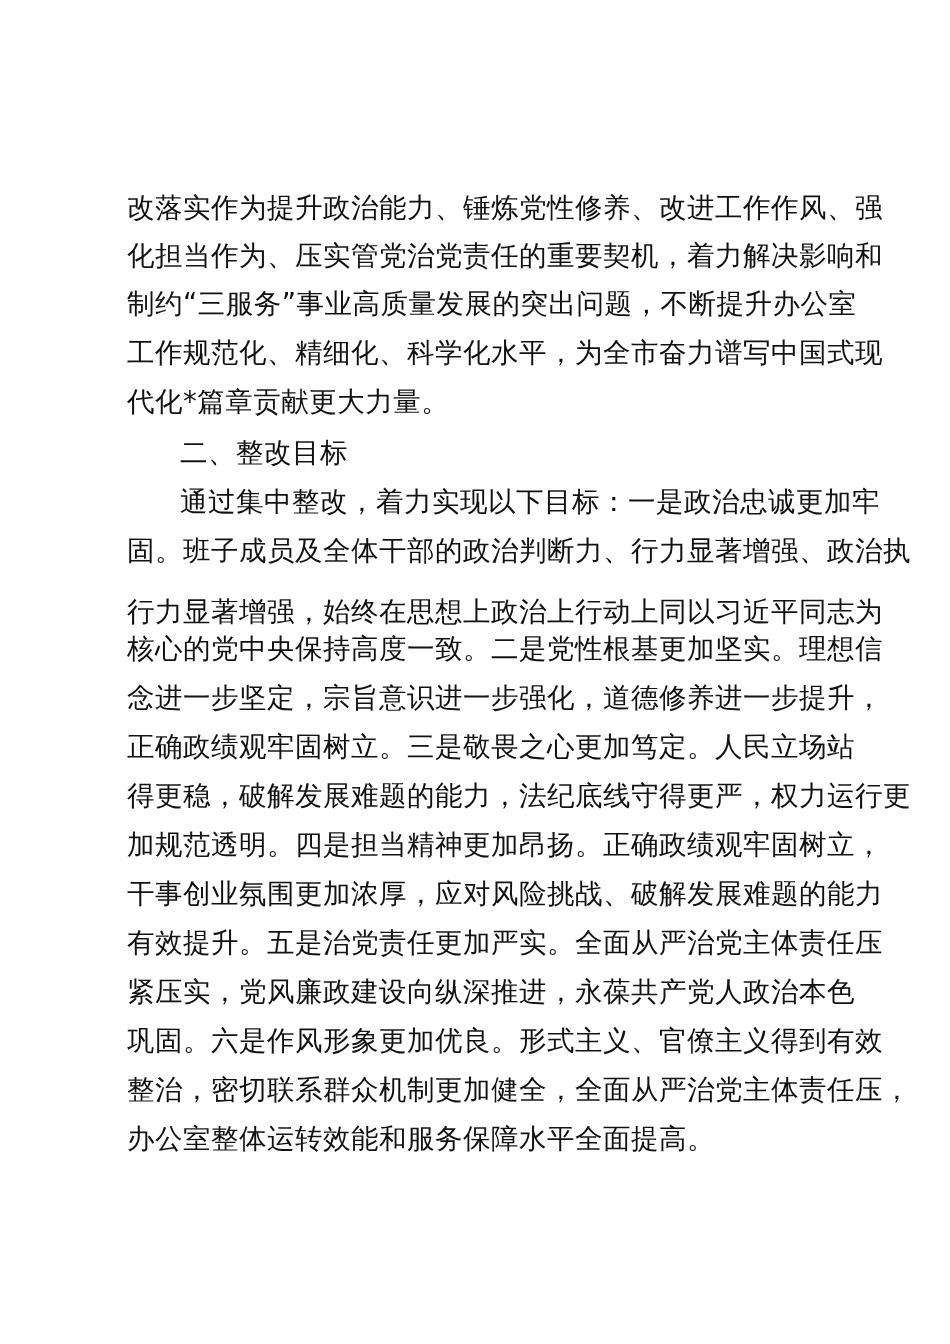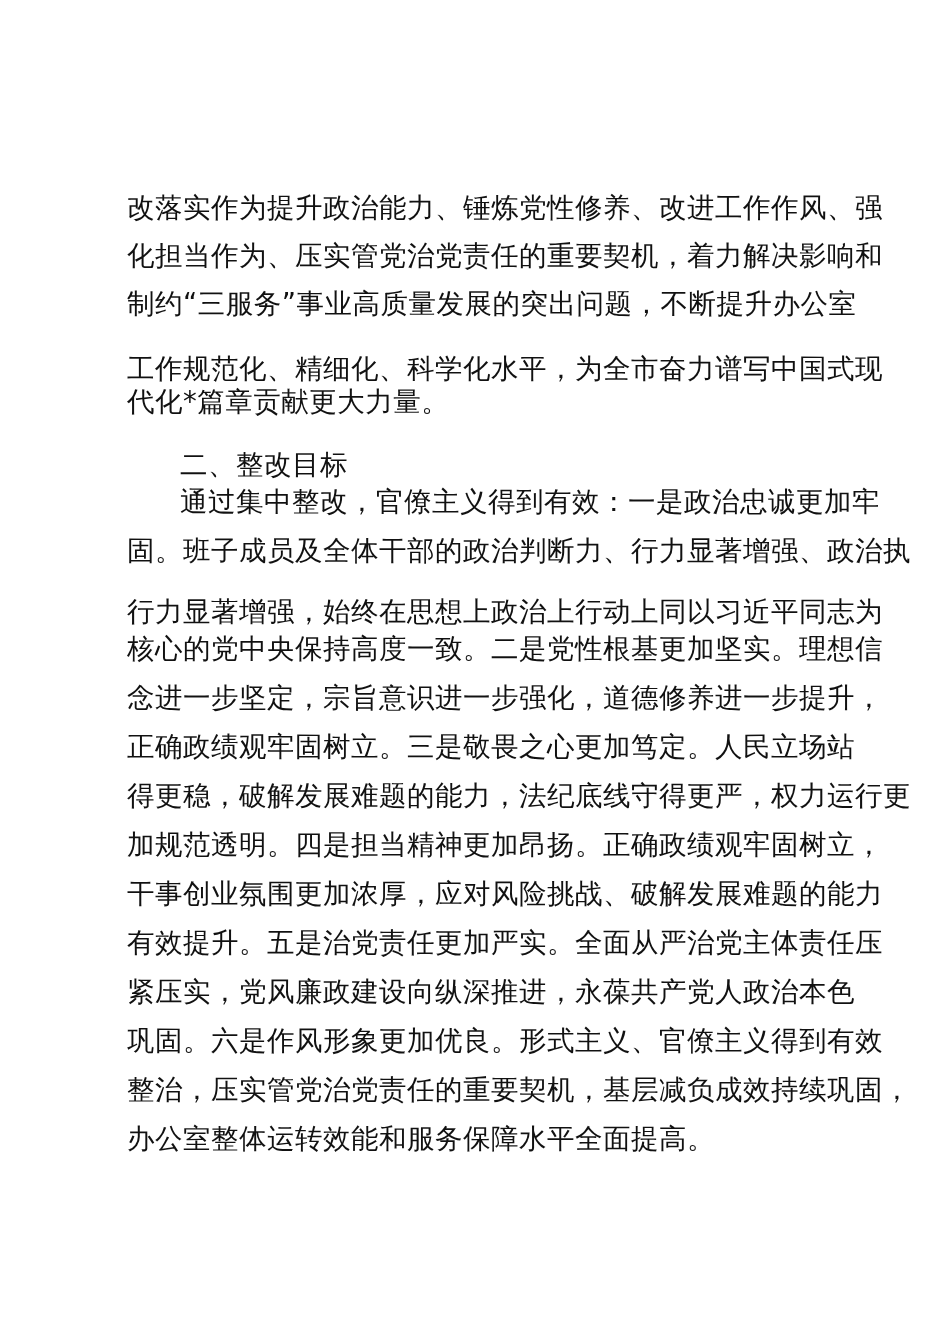"工作规范化、精细化、科学化水平，为全市奋力谱写中国式现" div.line { top: 348px -> 332px }
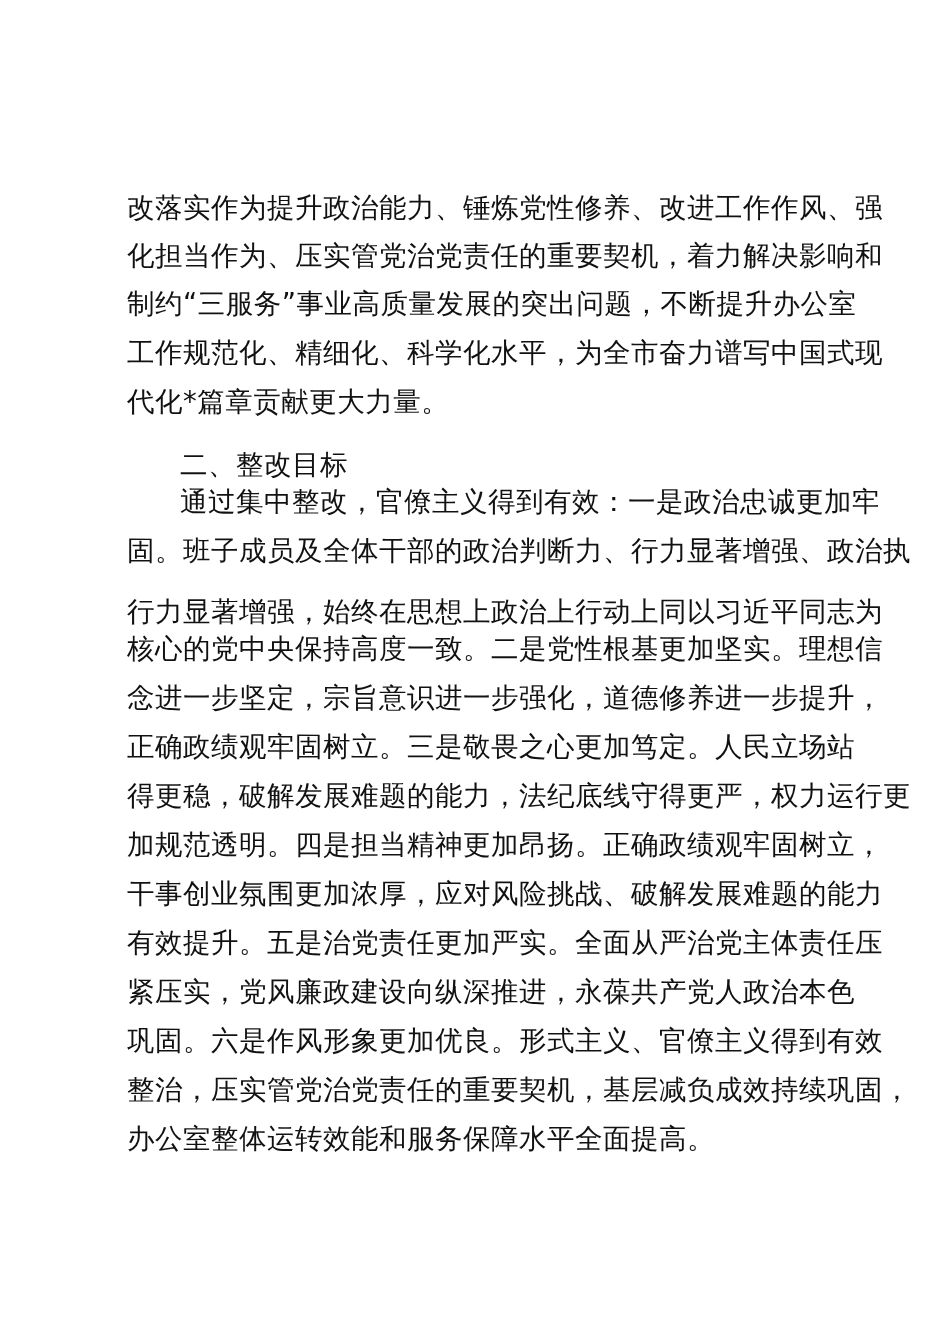"二、整改目标" div.line { top: 444px -> 432px }
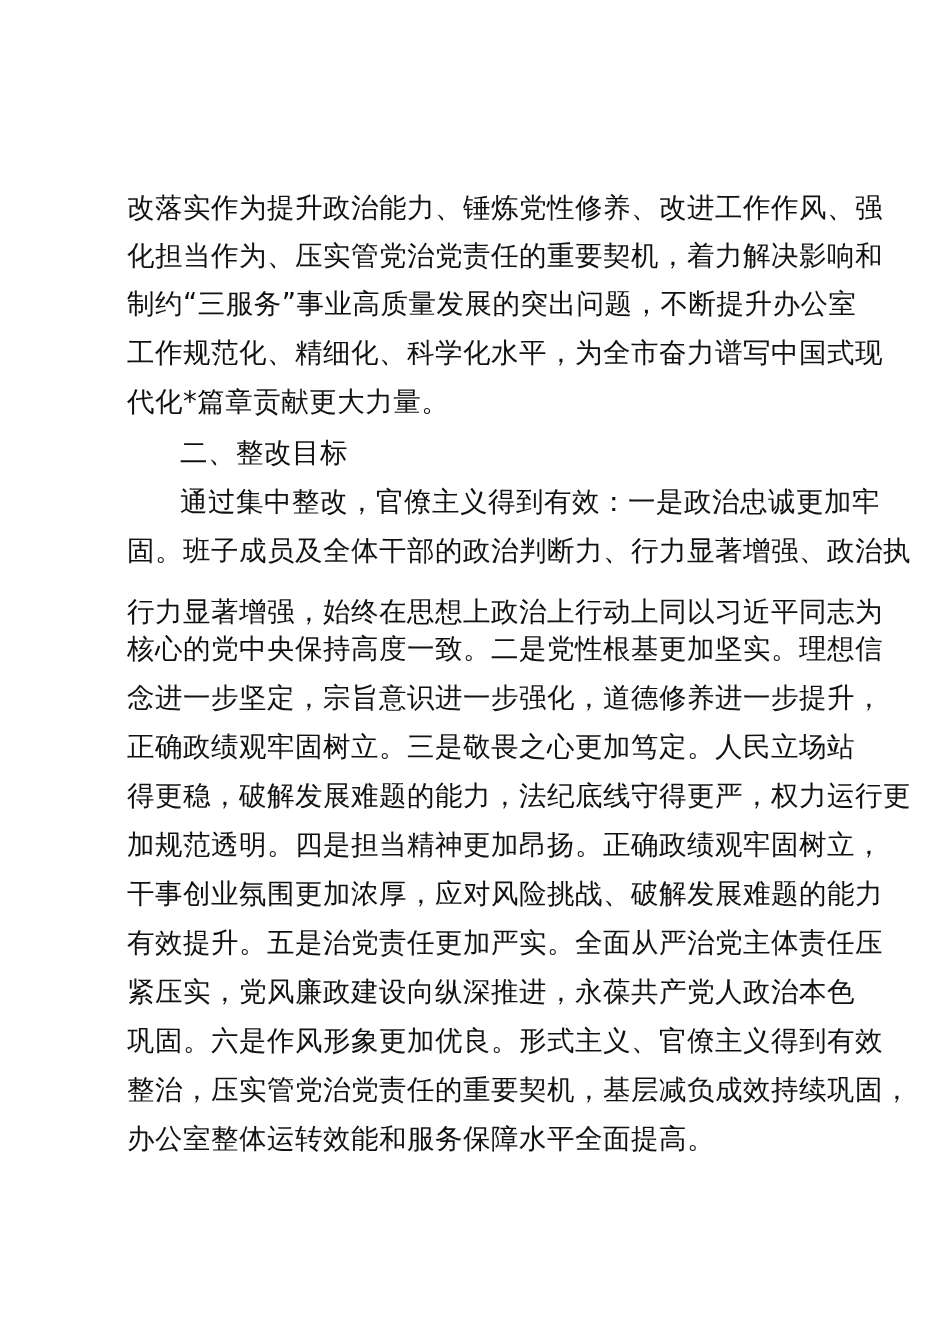"通过集中整改，官僚主义得到有效：一是政治忠诚更加牢" div.line { text: 官僚主义得到有效 -> 着力实现以下目标 }
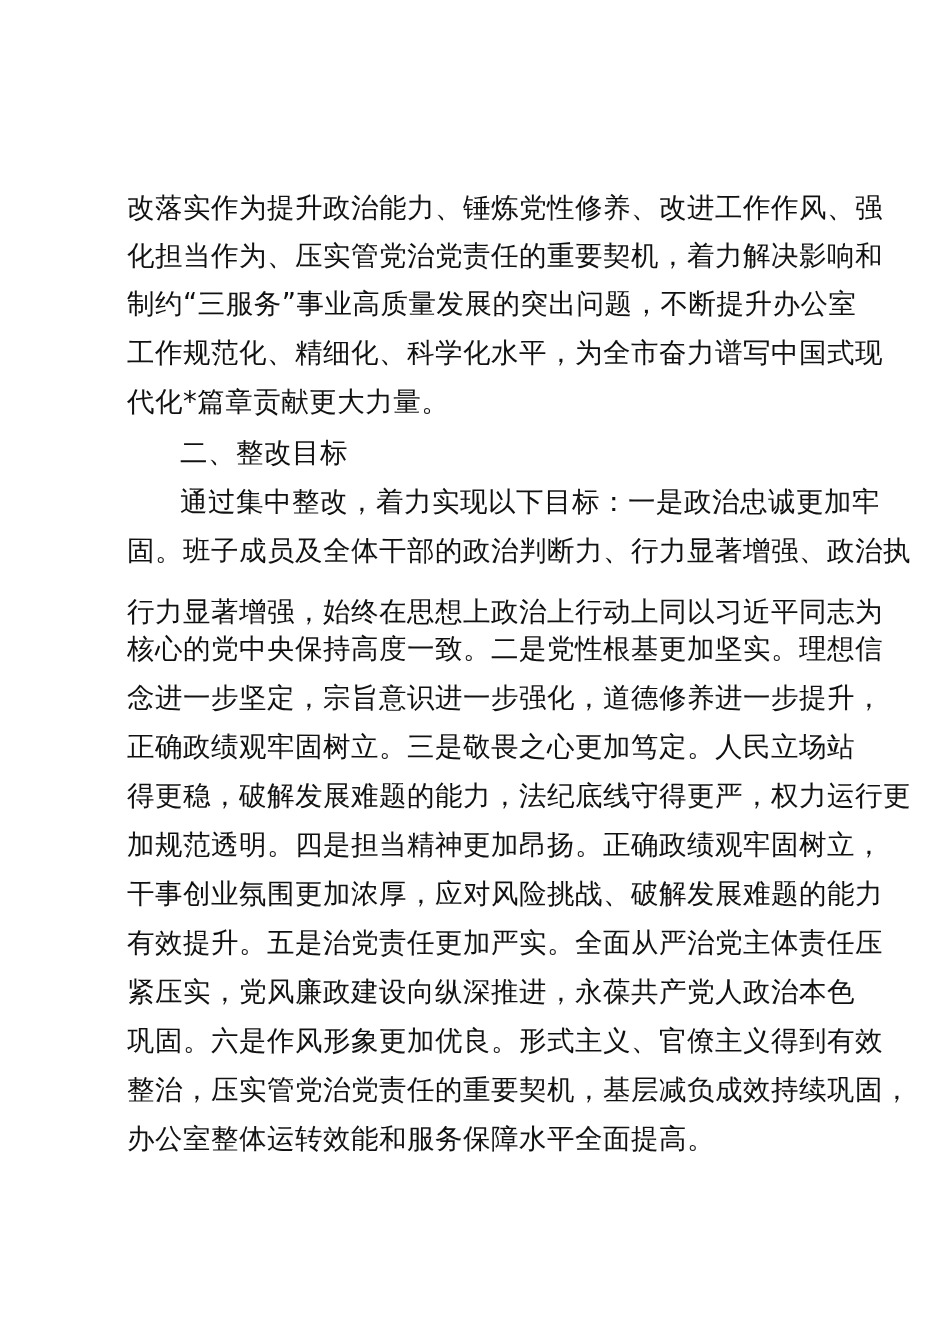"整治，压实管党治党责任的重要契机，基层减负成效持续巩固，" div.line { text: 压实管党治党责任的重要契机，基层减负成效持续巩固 -> 密切联系群众机制更加健全，全面从严治党主体责任压 }
